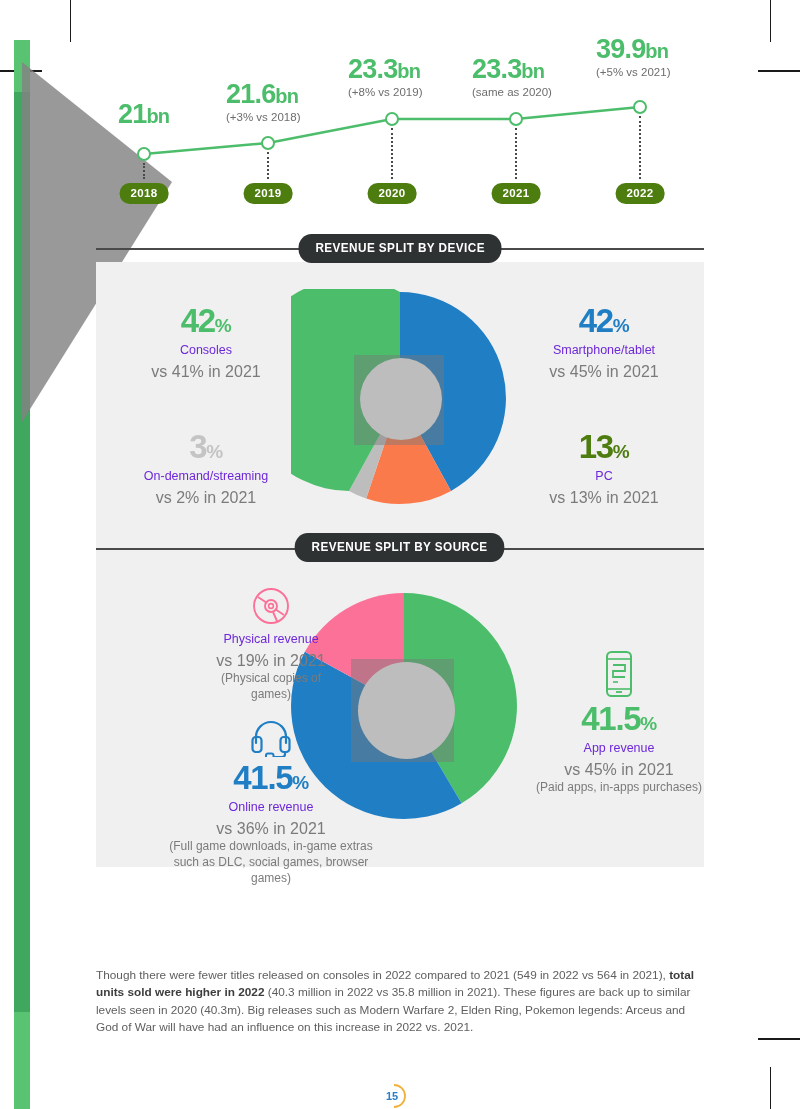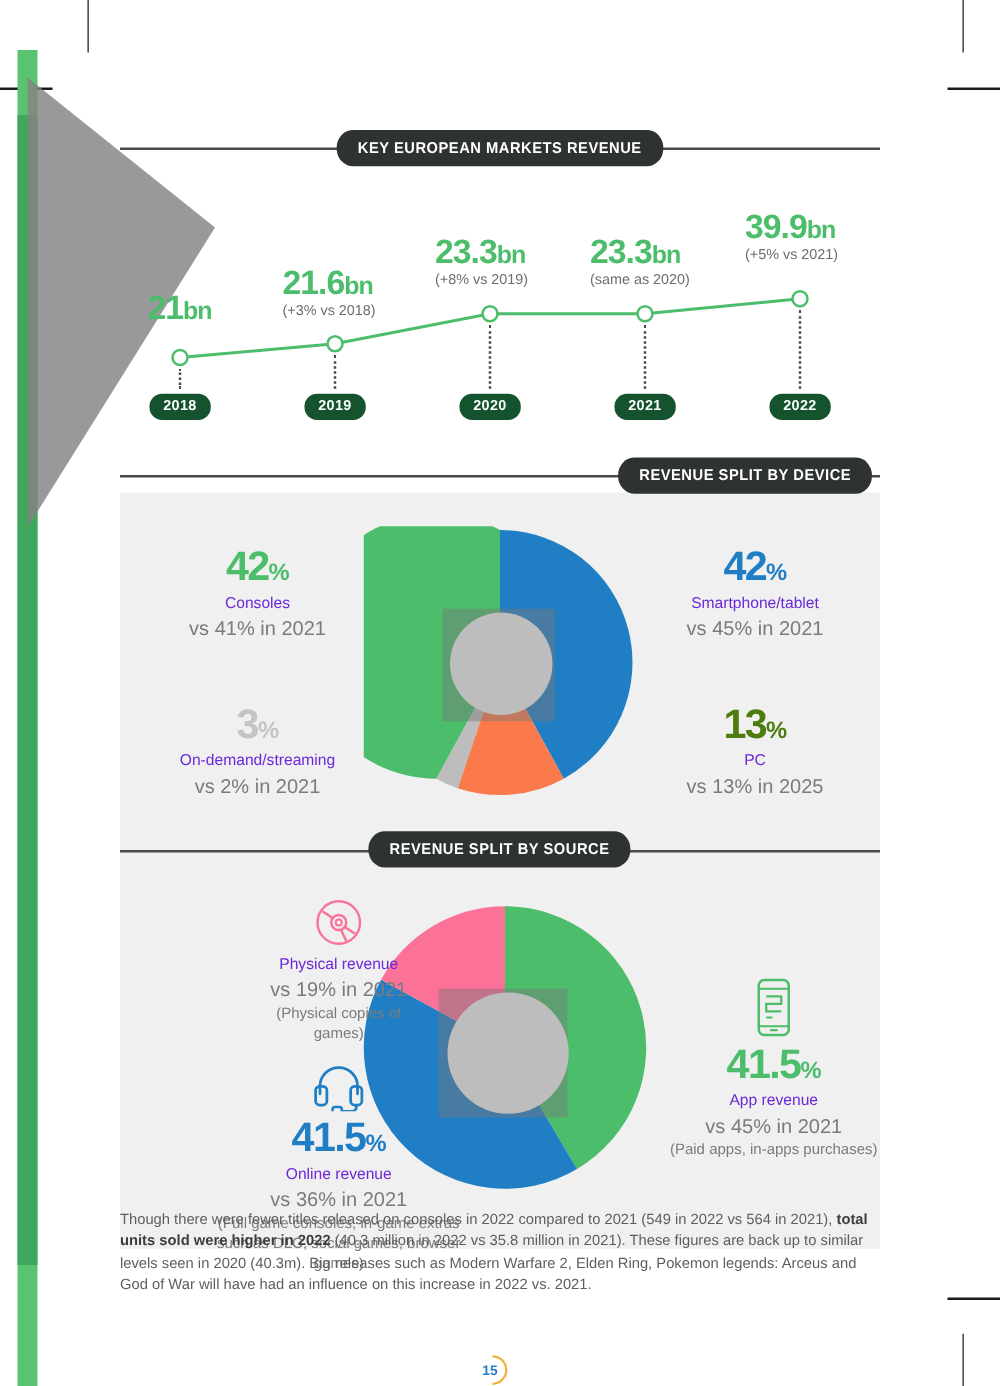"KEY EUROPEAN MARKETS REVENUE" div.badge-row { html: <div> <div></div> <div>KEY EUROPEAN MARKETS REVENUE</div> </div> -> none }
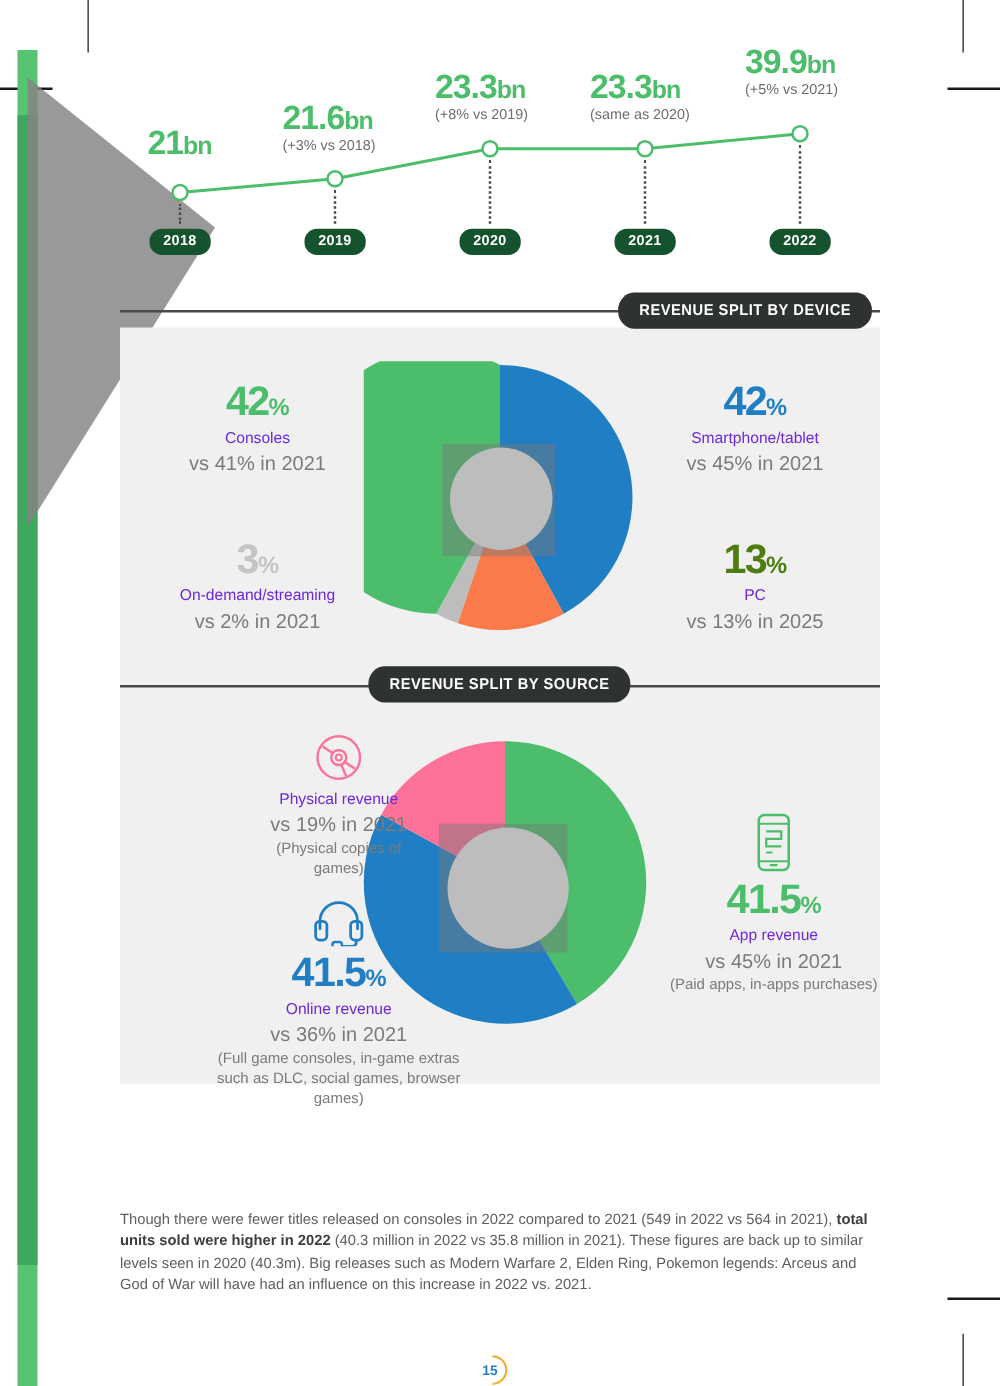"2018" .tl-year { background: #14532d -> #4d7c0f }
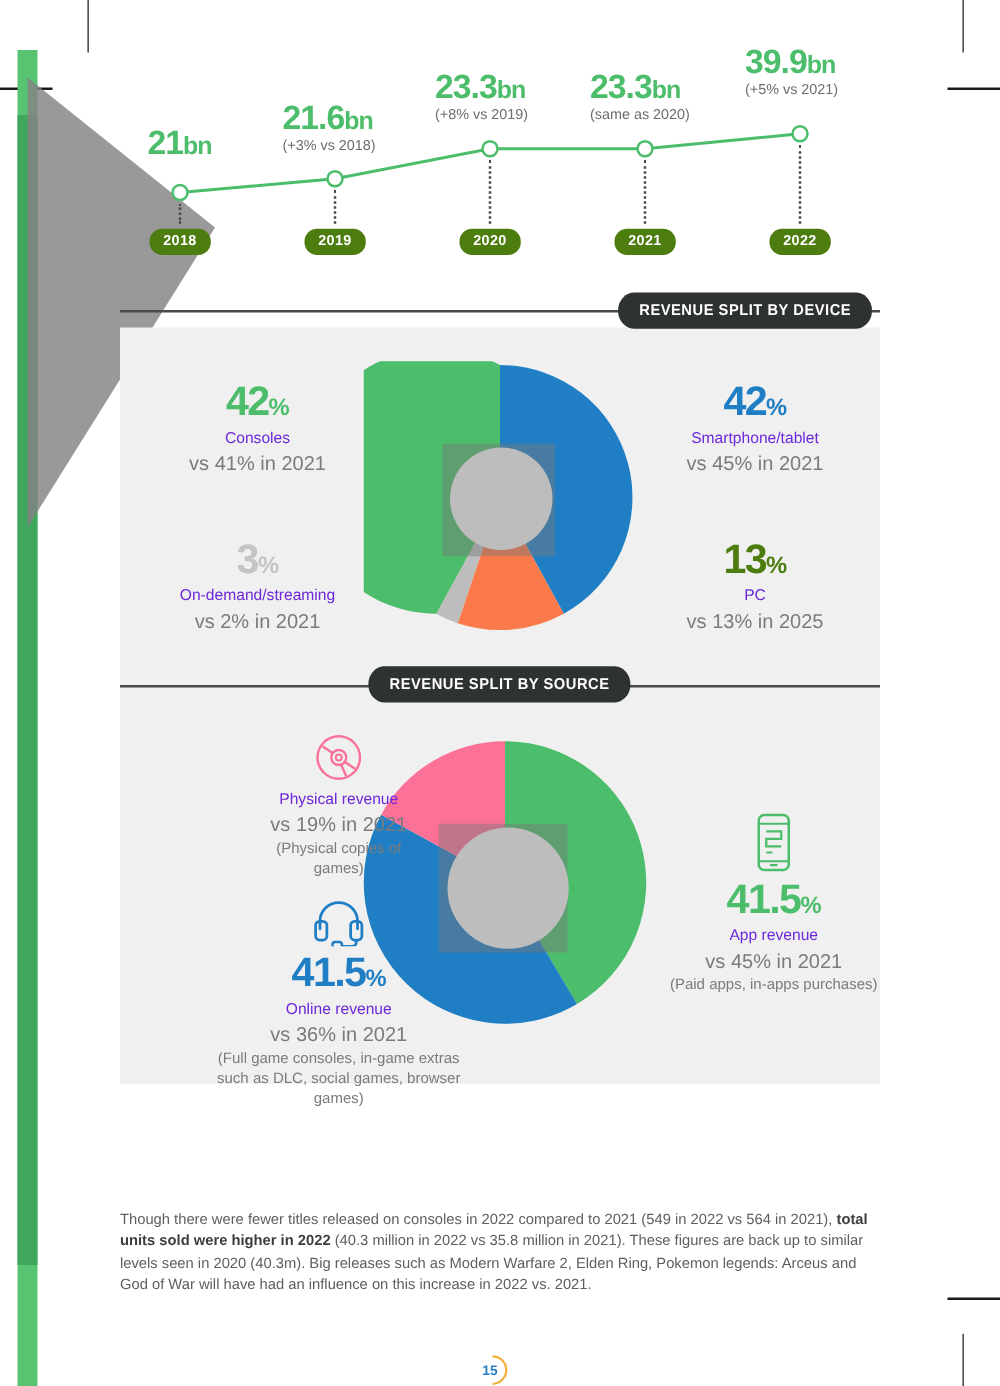"REVENUE SPLIT BY DEVICE" div.badge-row { justify-content: flex-end -> none }
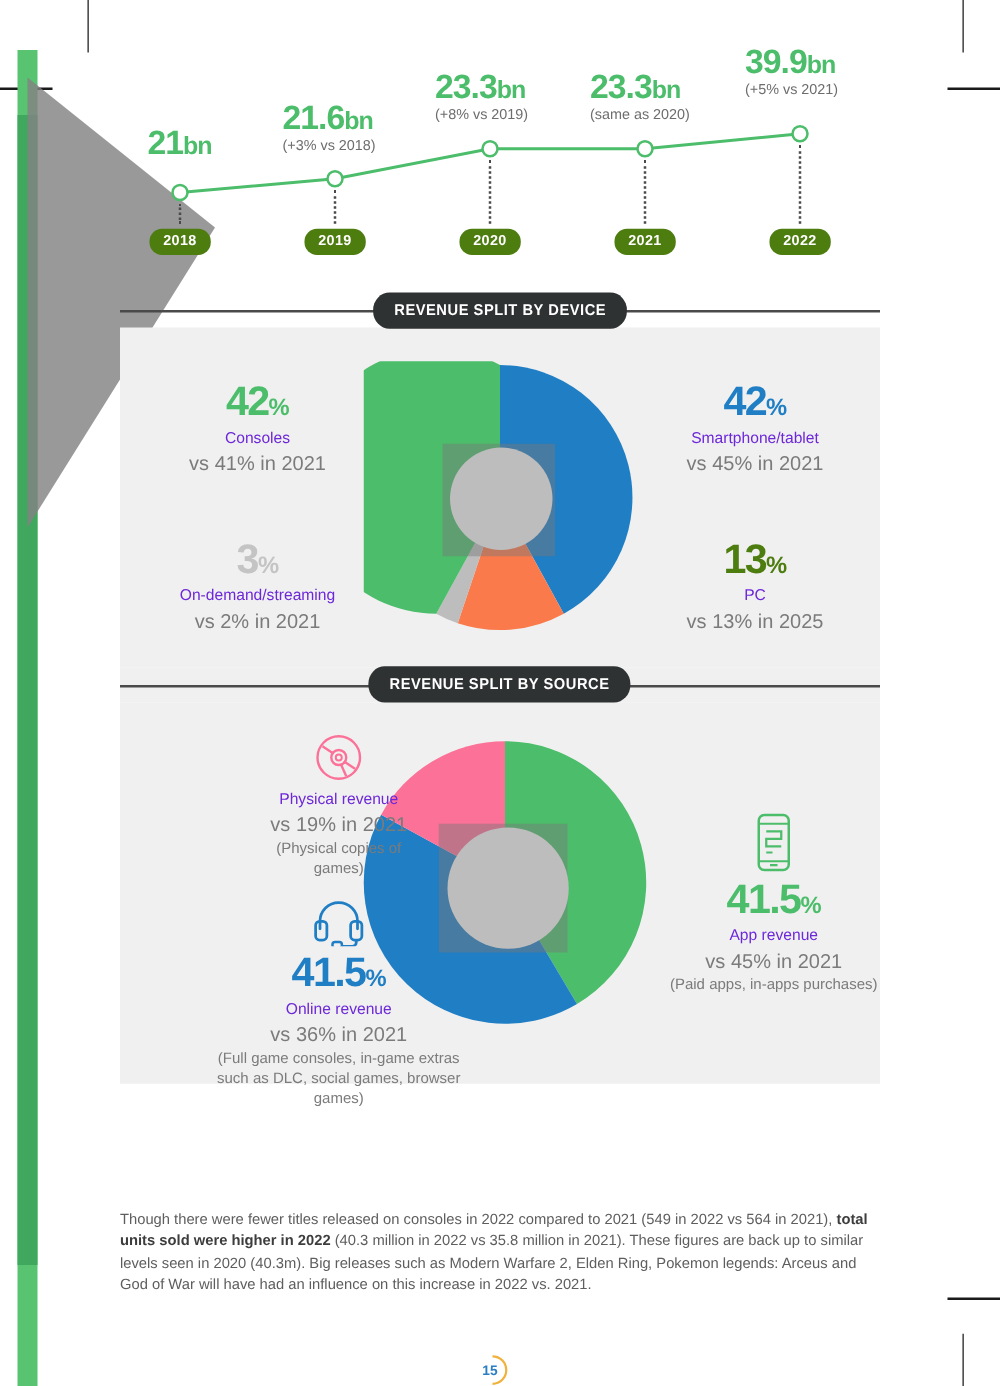"vs 13% in 2025" div.cmp { text: 2025 -> 2021 }
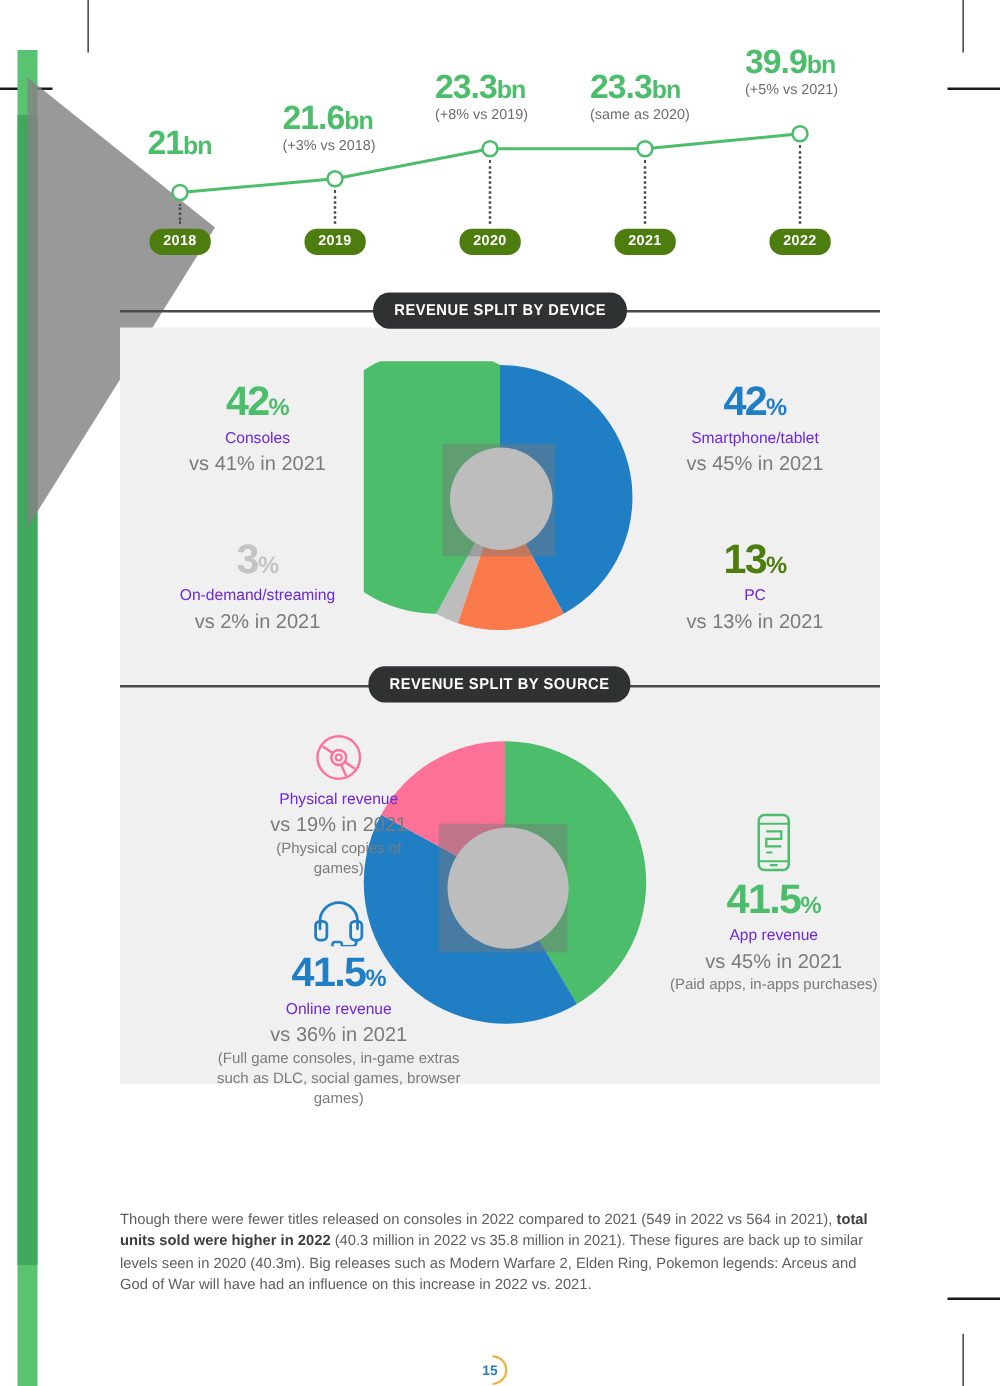"(Full game consoles, in-game extras" div.paren { text: consoles -> downloads }
